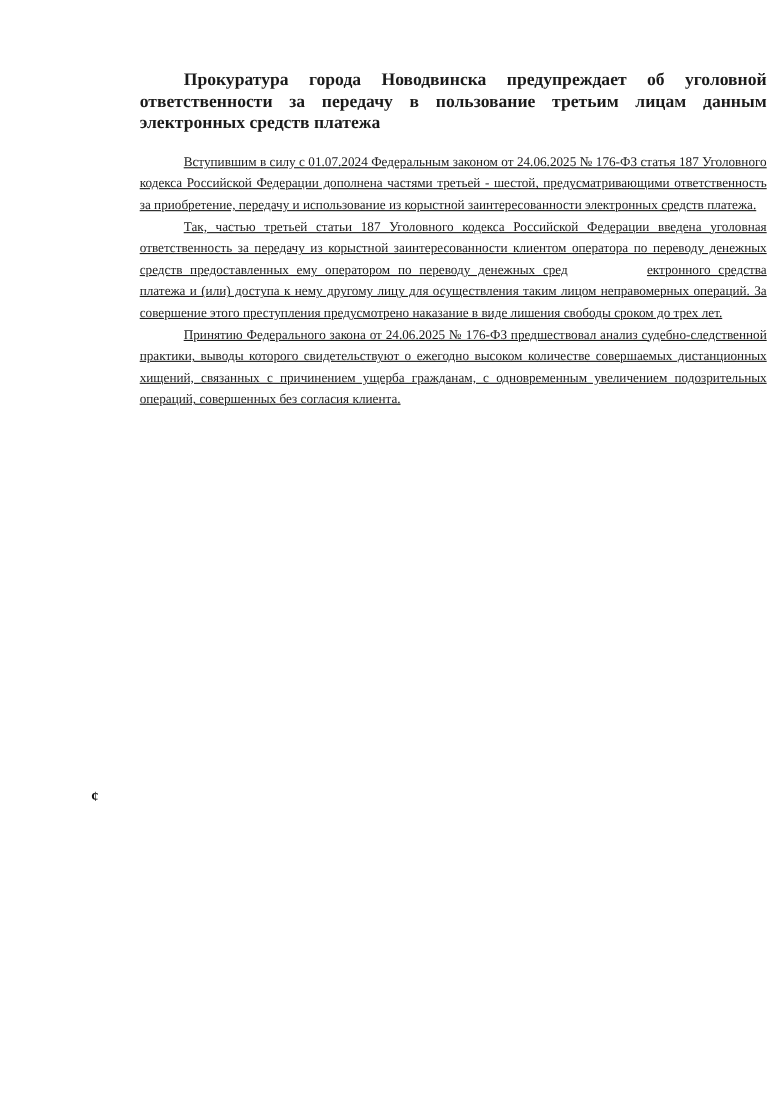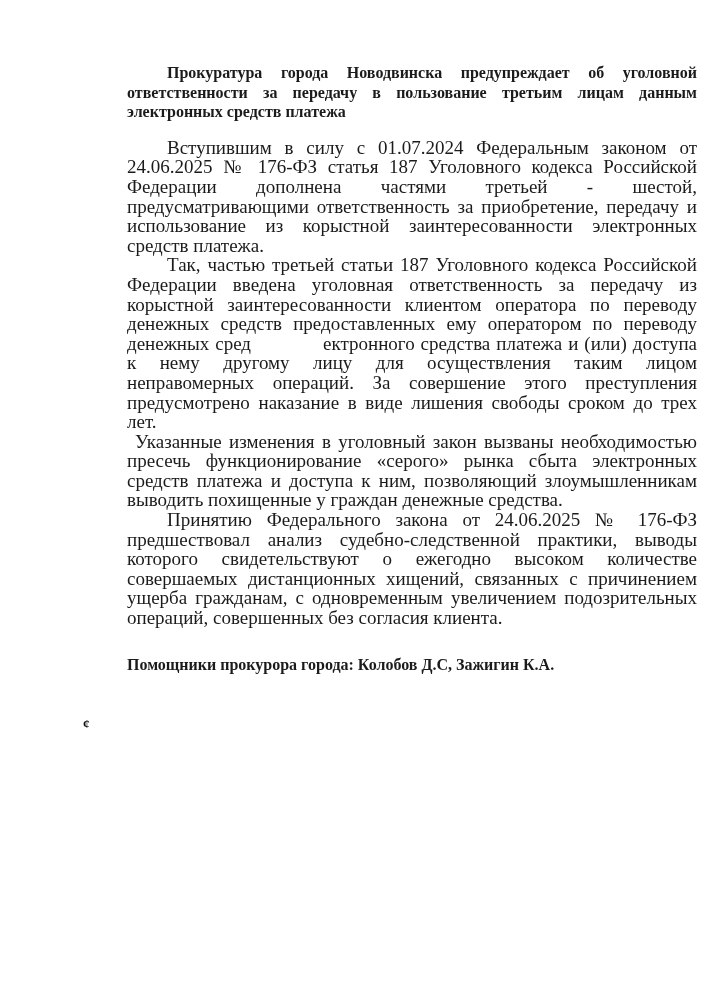"Вступившим в силу с 01.07.2024" .para { font-size: 19px -> 12px; text-decoration: none -> underline }
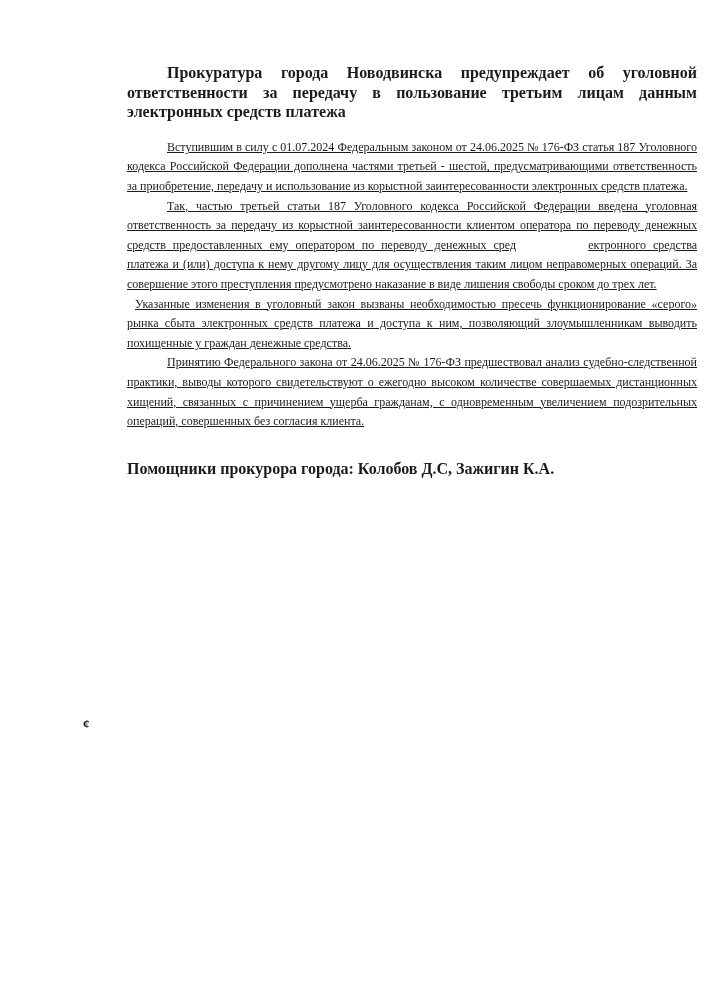"Указанные изменения в уголовный закон" p.para { html: <p>Указанные изменения в уголовный закон вызваны необходимостью пресечь функционирование «серого» рынка сбыта электронных средств платежа и доступа к ним, позволяющий злоумышленникам выводить похищенные у граждан денежные средства.</p> -> none }
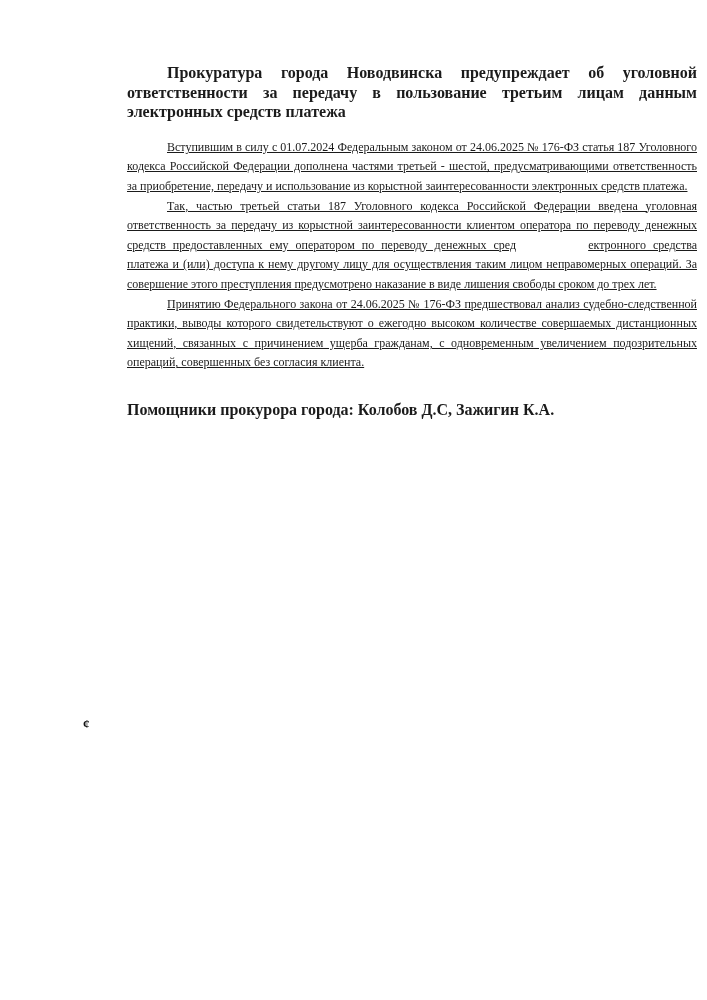"Помощники прокурора города: Колобов Д.С," p.signature { html: <p>Помощники прокурора города: Колобов Д.С, Зажигин К.А.</p> -> none }
